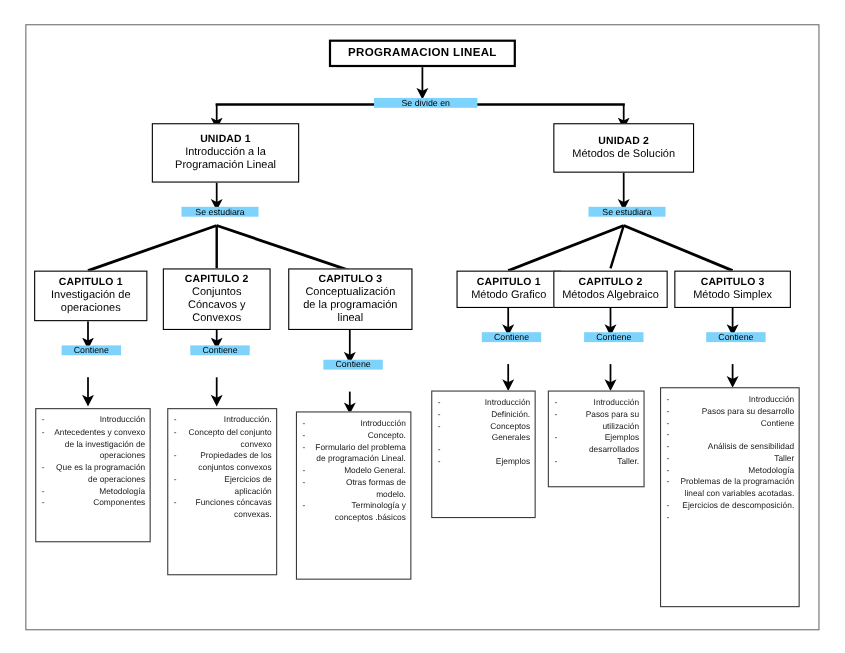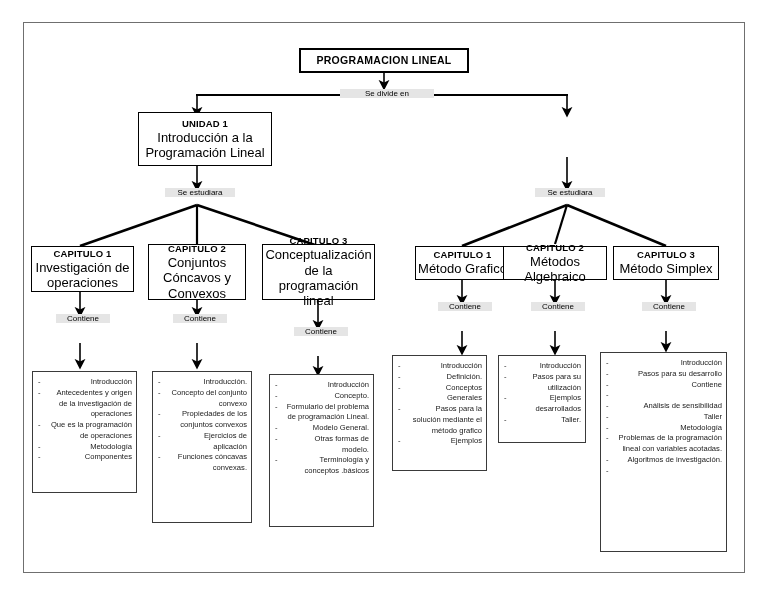"PROGRAMACION LINEAL" div.node { top: 48px -> 36px }
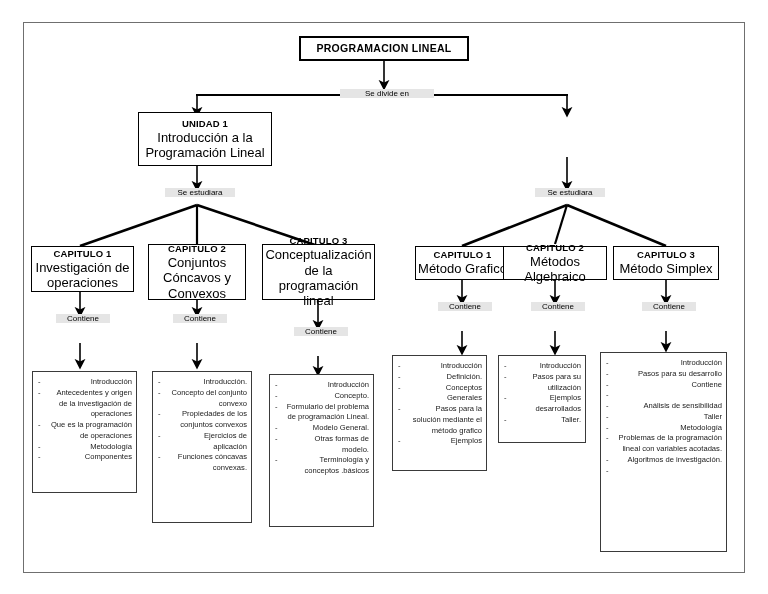"Se divide en" .edge-label { background: #e5e5e5 -> #7dd3fc }
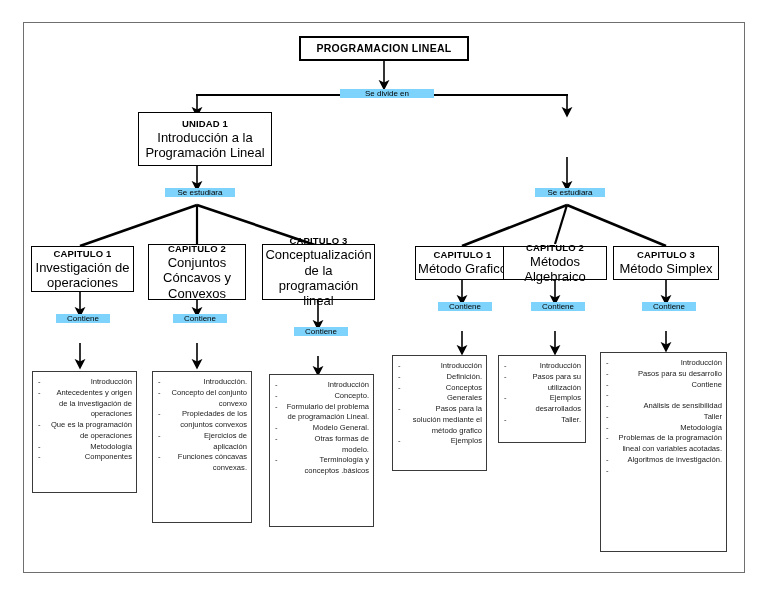"UNIDAD 2" div.node { html: none -> <div> <div>UNIDAD 2</div> <div>Métodos de Solución</div> </div> }
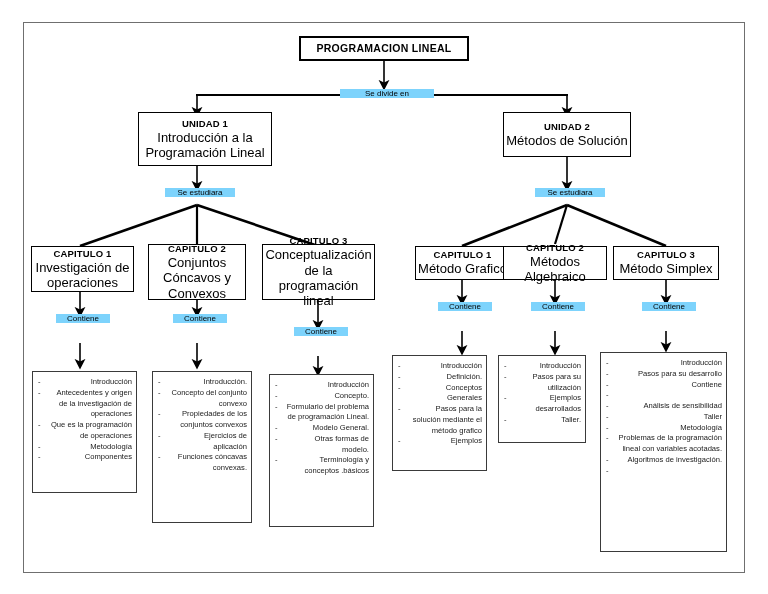"Introducción a la" .node .sub { font-size: 13px -> 10px }
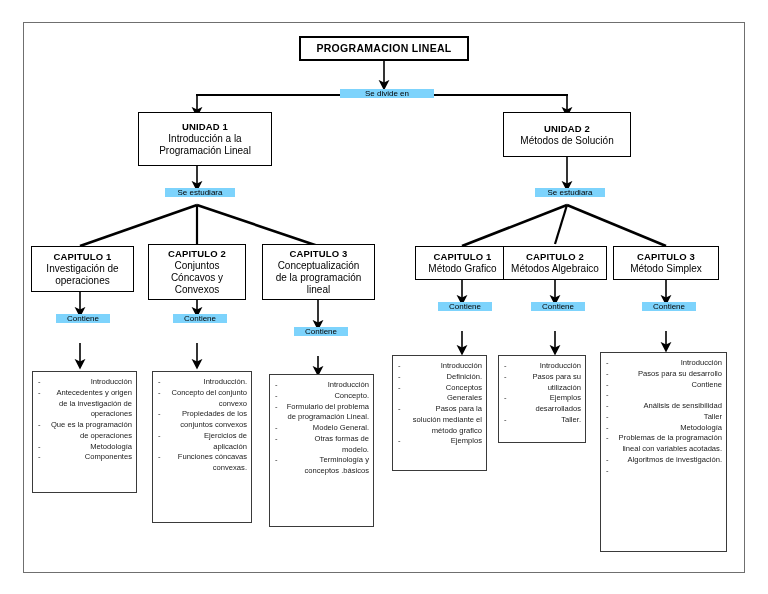"Antecedentes y origen de la" span.txt { text: origen -> convexo }
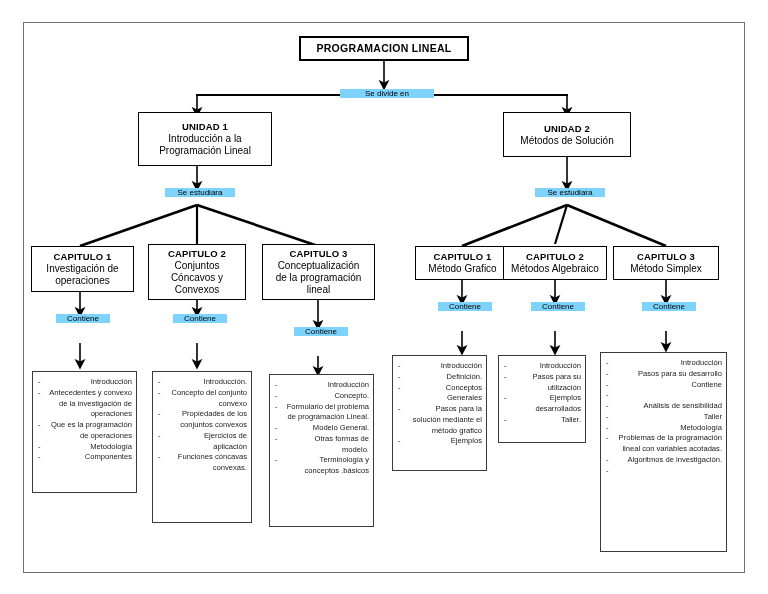"Pasos para la solución mediante" span.txt { html: <span>Pasos para la solución mediante el método grafico</span> -> none }
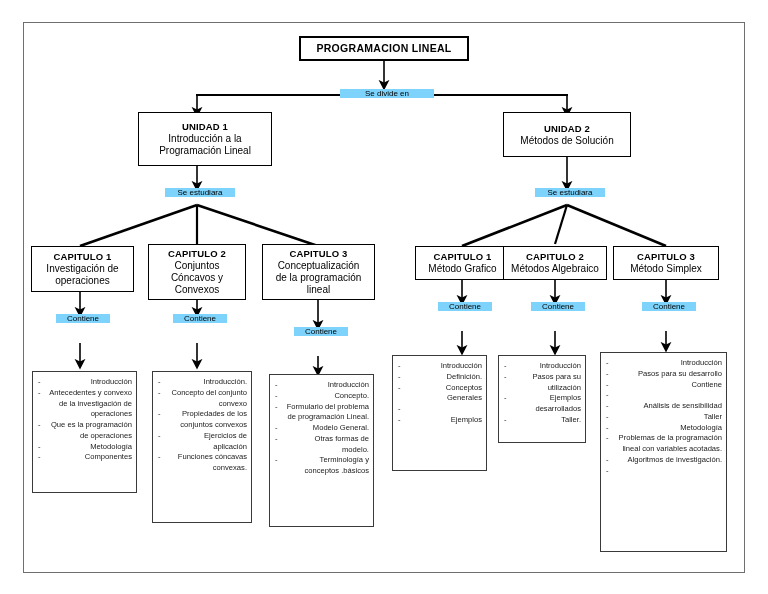"Algoritmos de investigación." span.txt { text: Algoritmos de investigación -> Ejercicios de descomposición }
